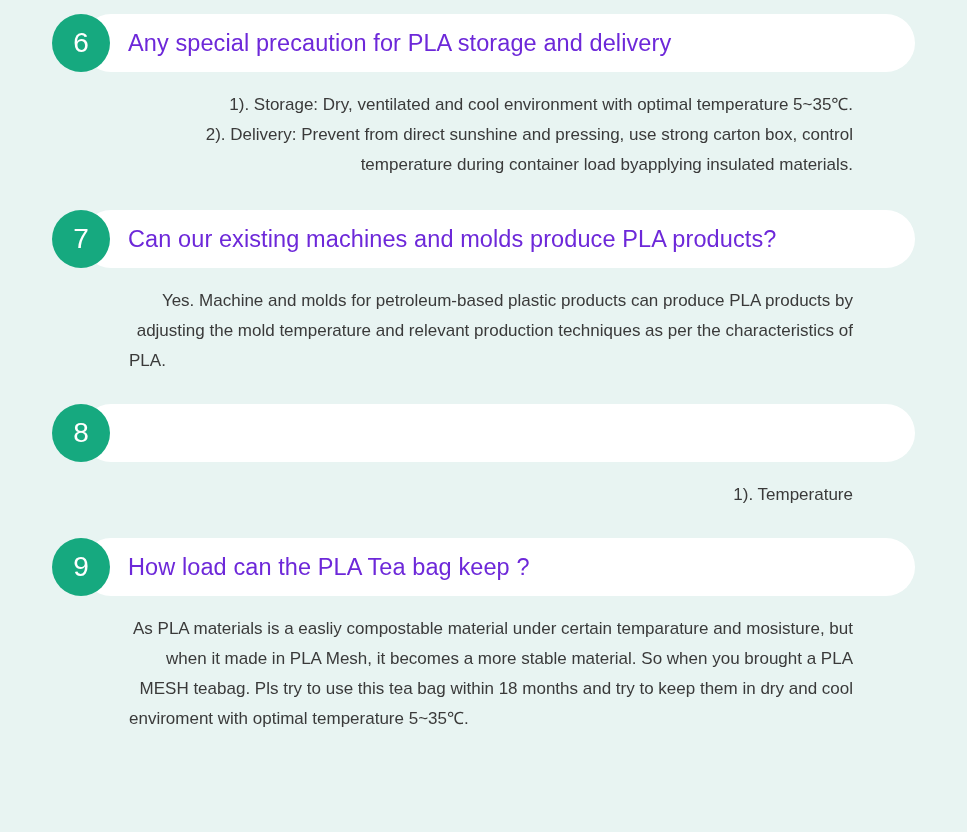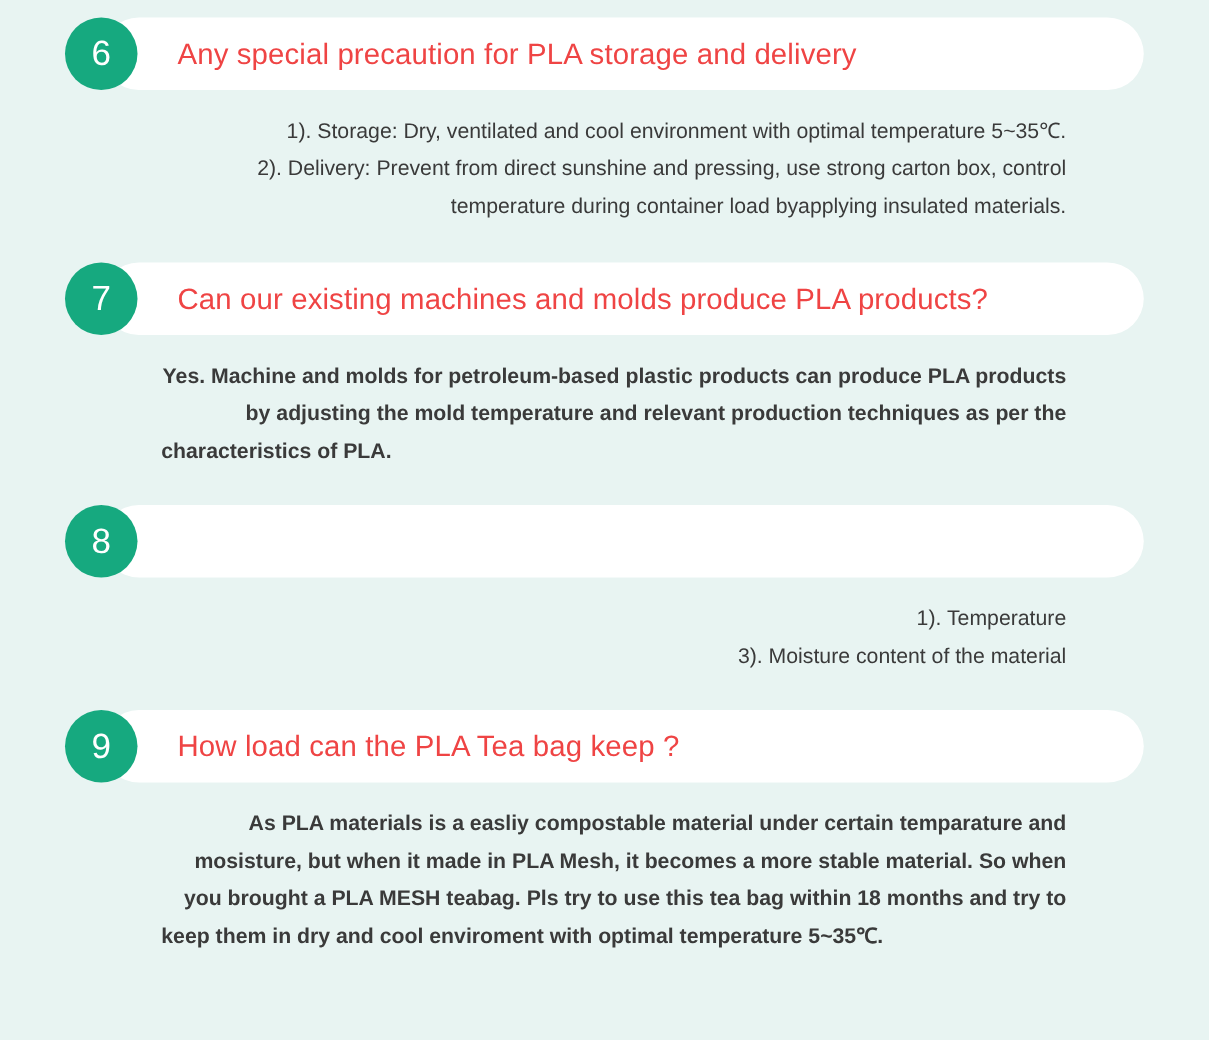"Any special precaution for PLA" .question { color: #ef4444 -> #6d28d9; margin-left: 60px -> 46px }
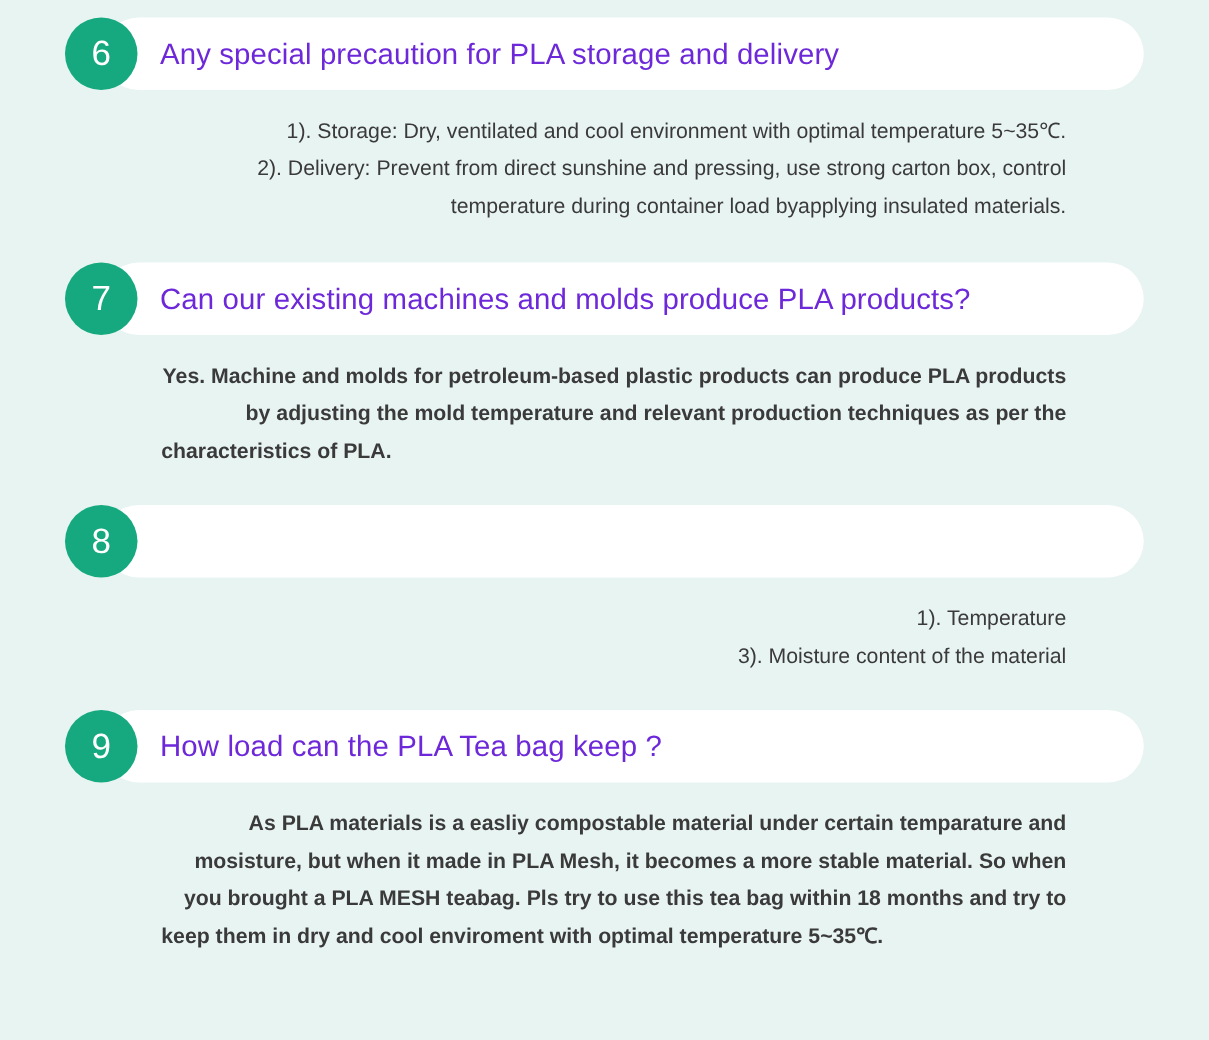"Yes. Machine and molds for" .answer.justify { font-weight: bold -> none }
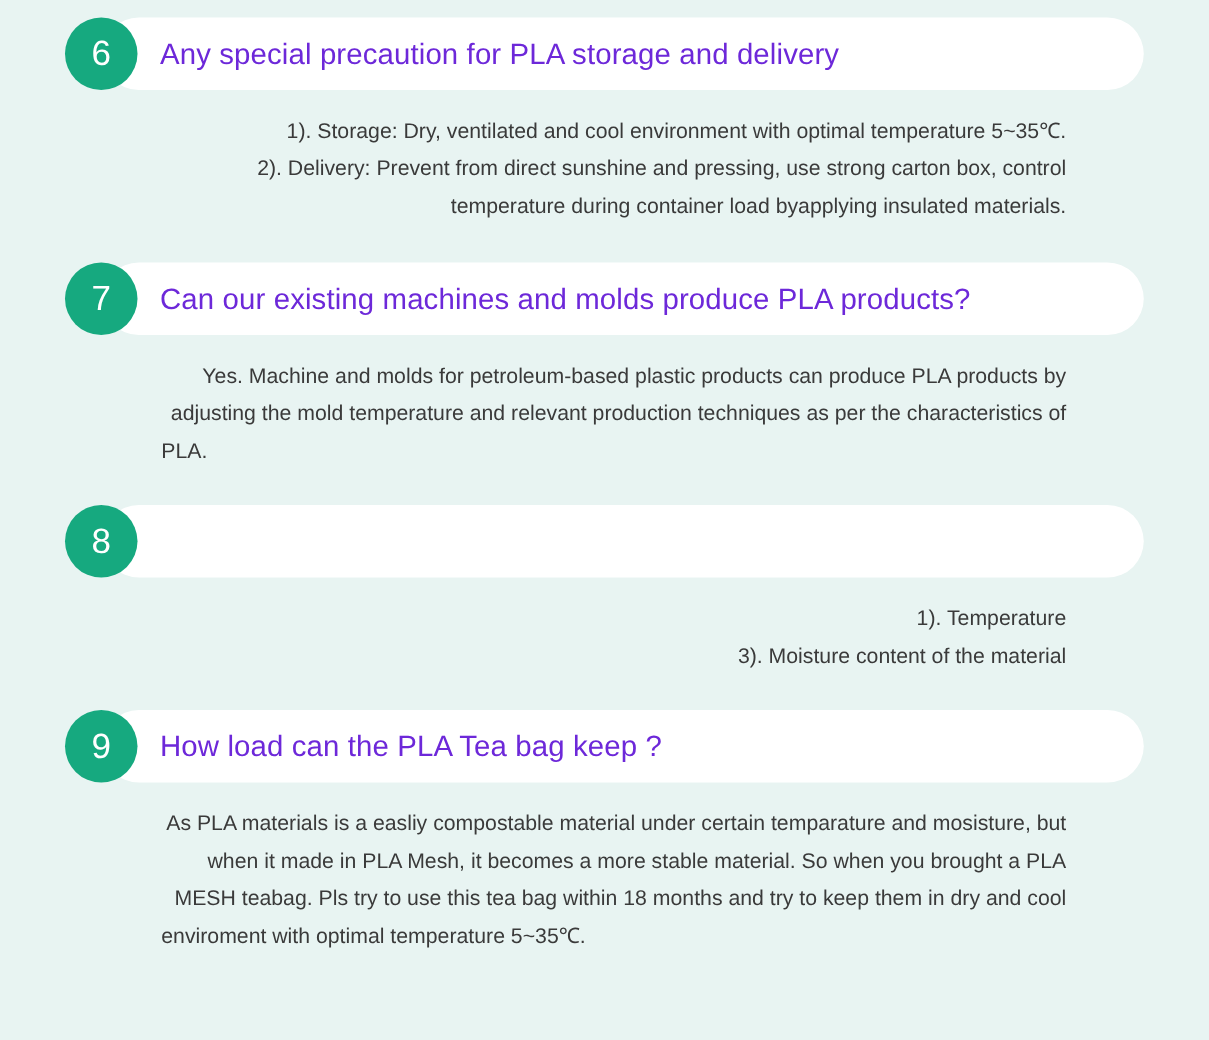"3). Moisture content of the" p { html: <p>3). Moisture content of the material</p> -> none }
